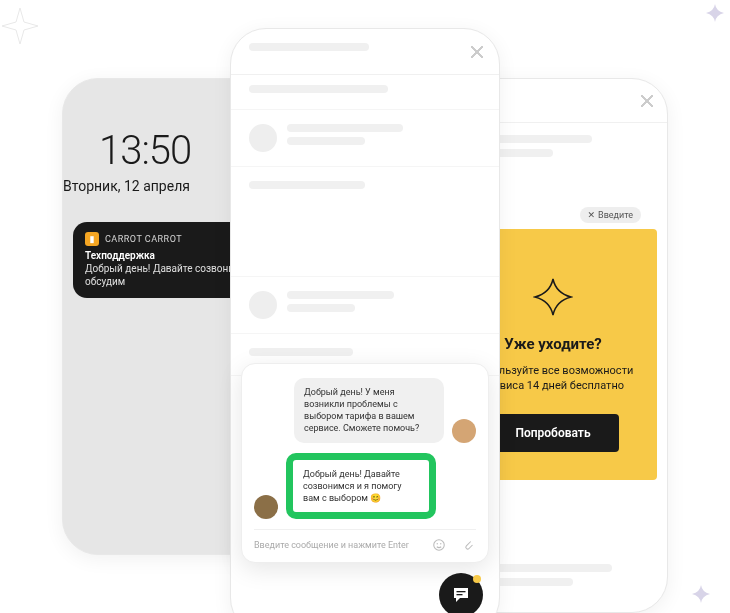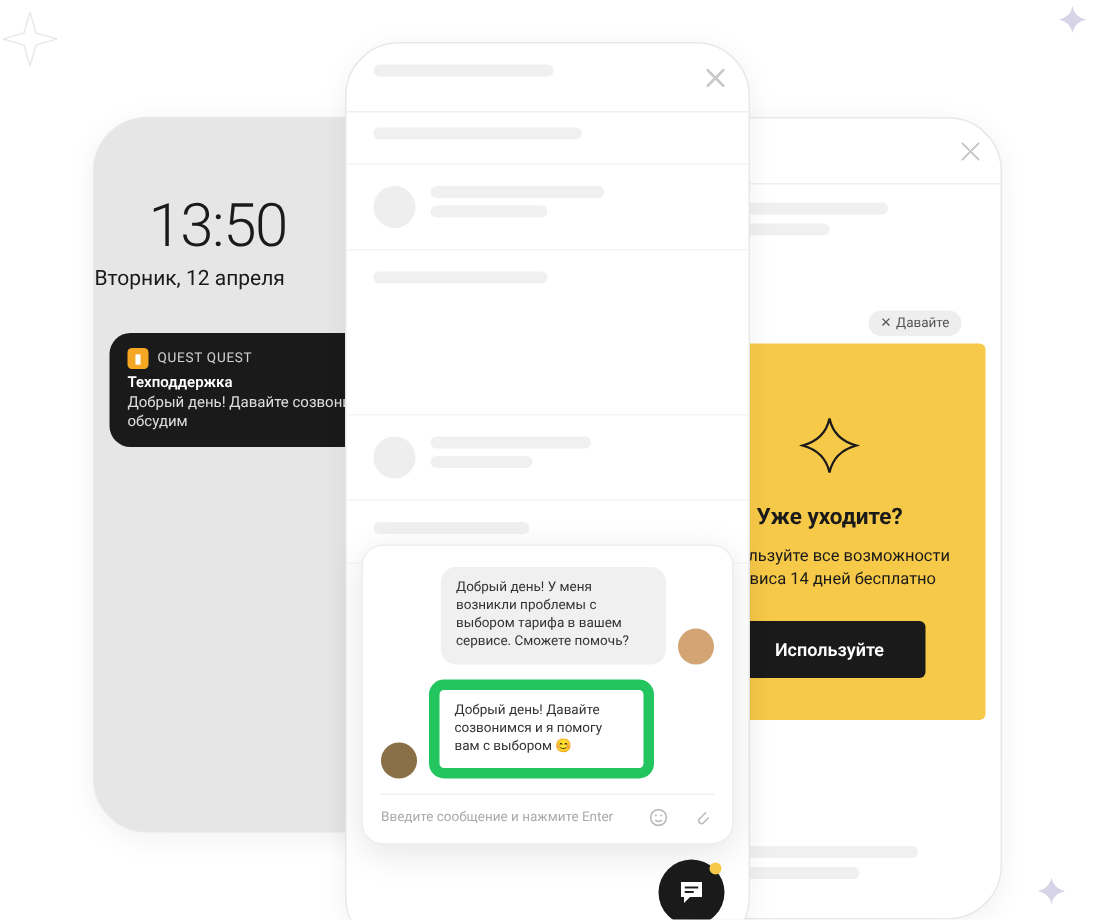"Давайте" span { text: Давайте -> Введите }
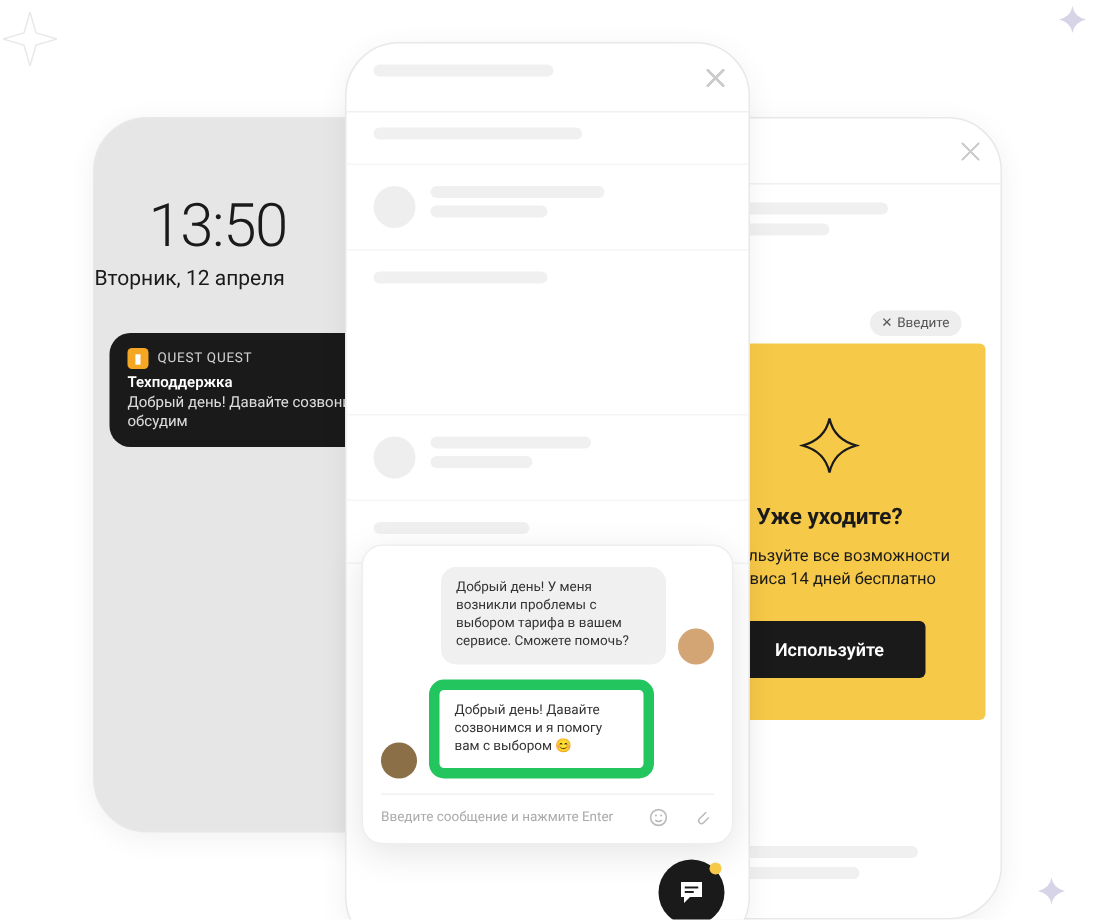"QUEST QUEST" div.notif-app { text: QUEST QUEST -> CARROT CARROT }
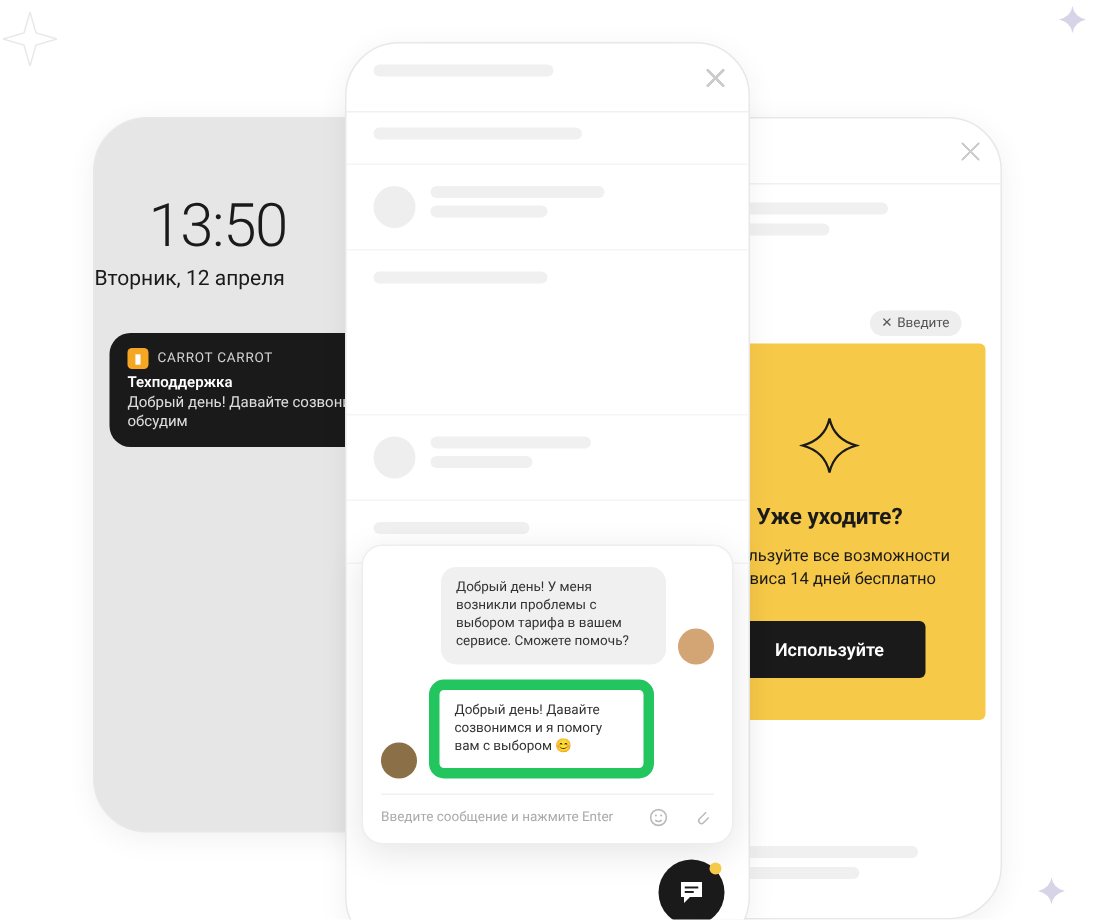"Используйте" button.popup-btn { text: Используйте -> Попробовать }
